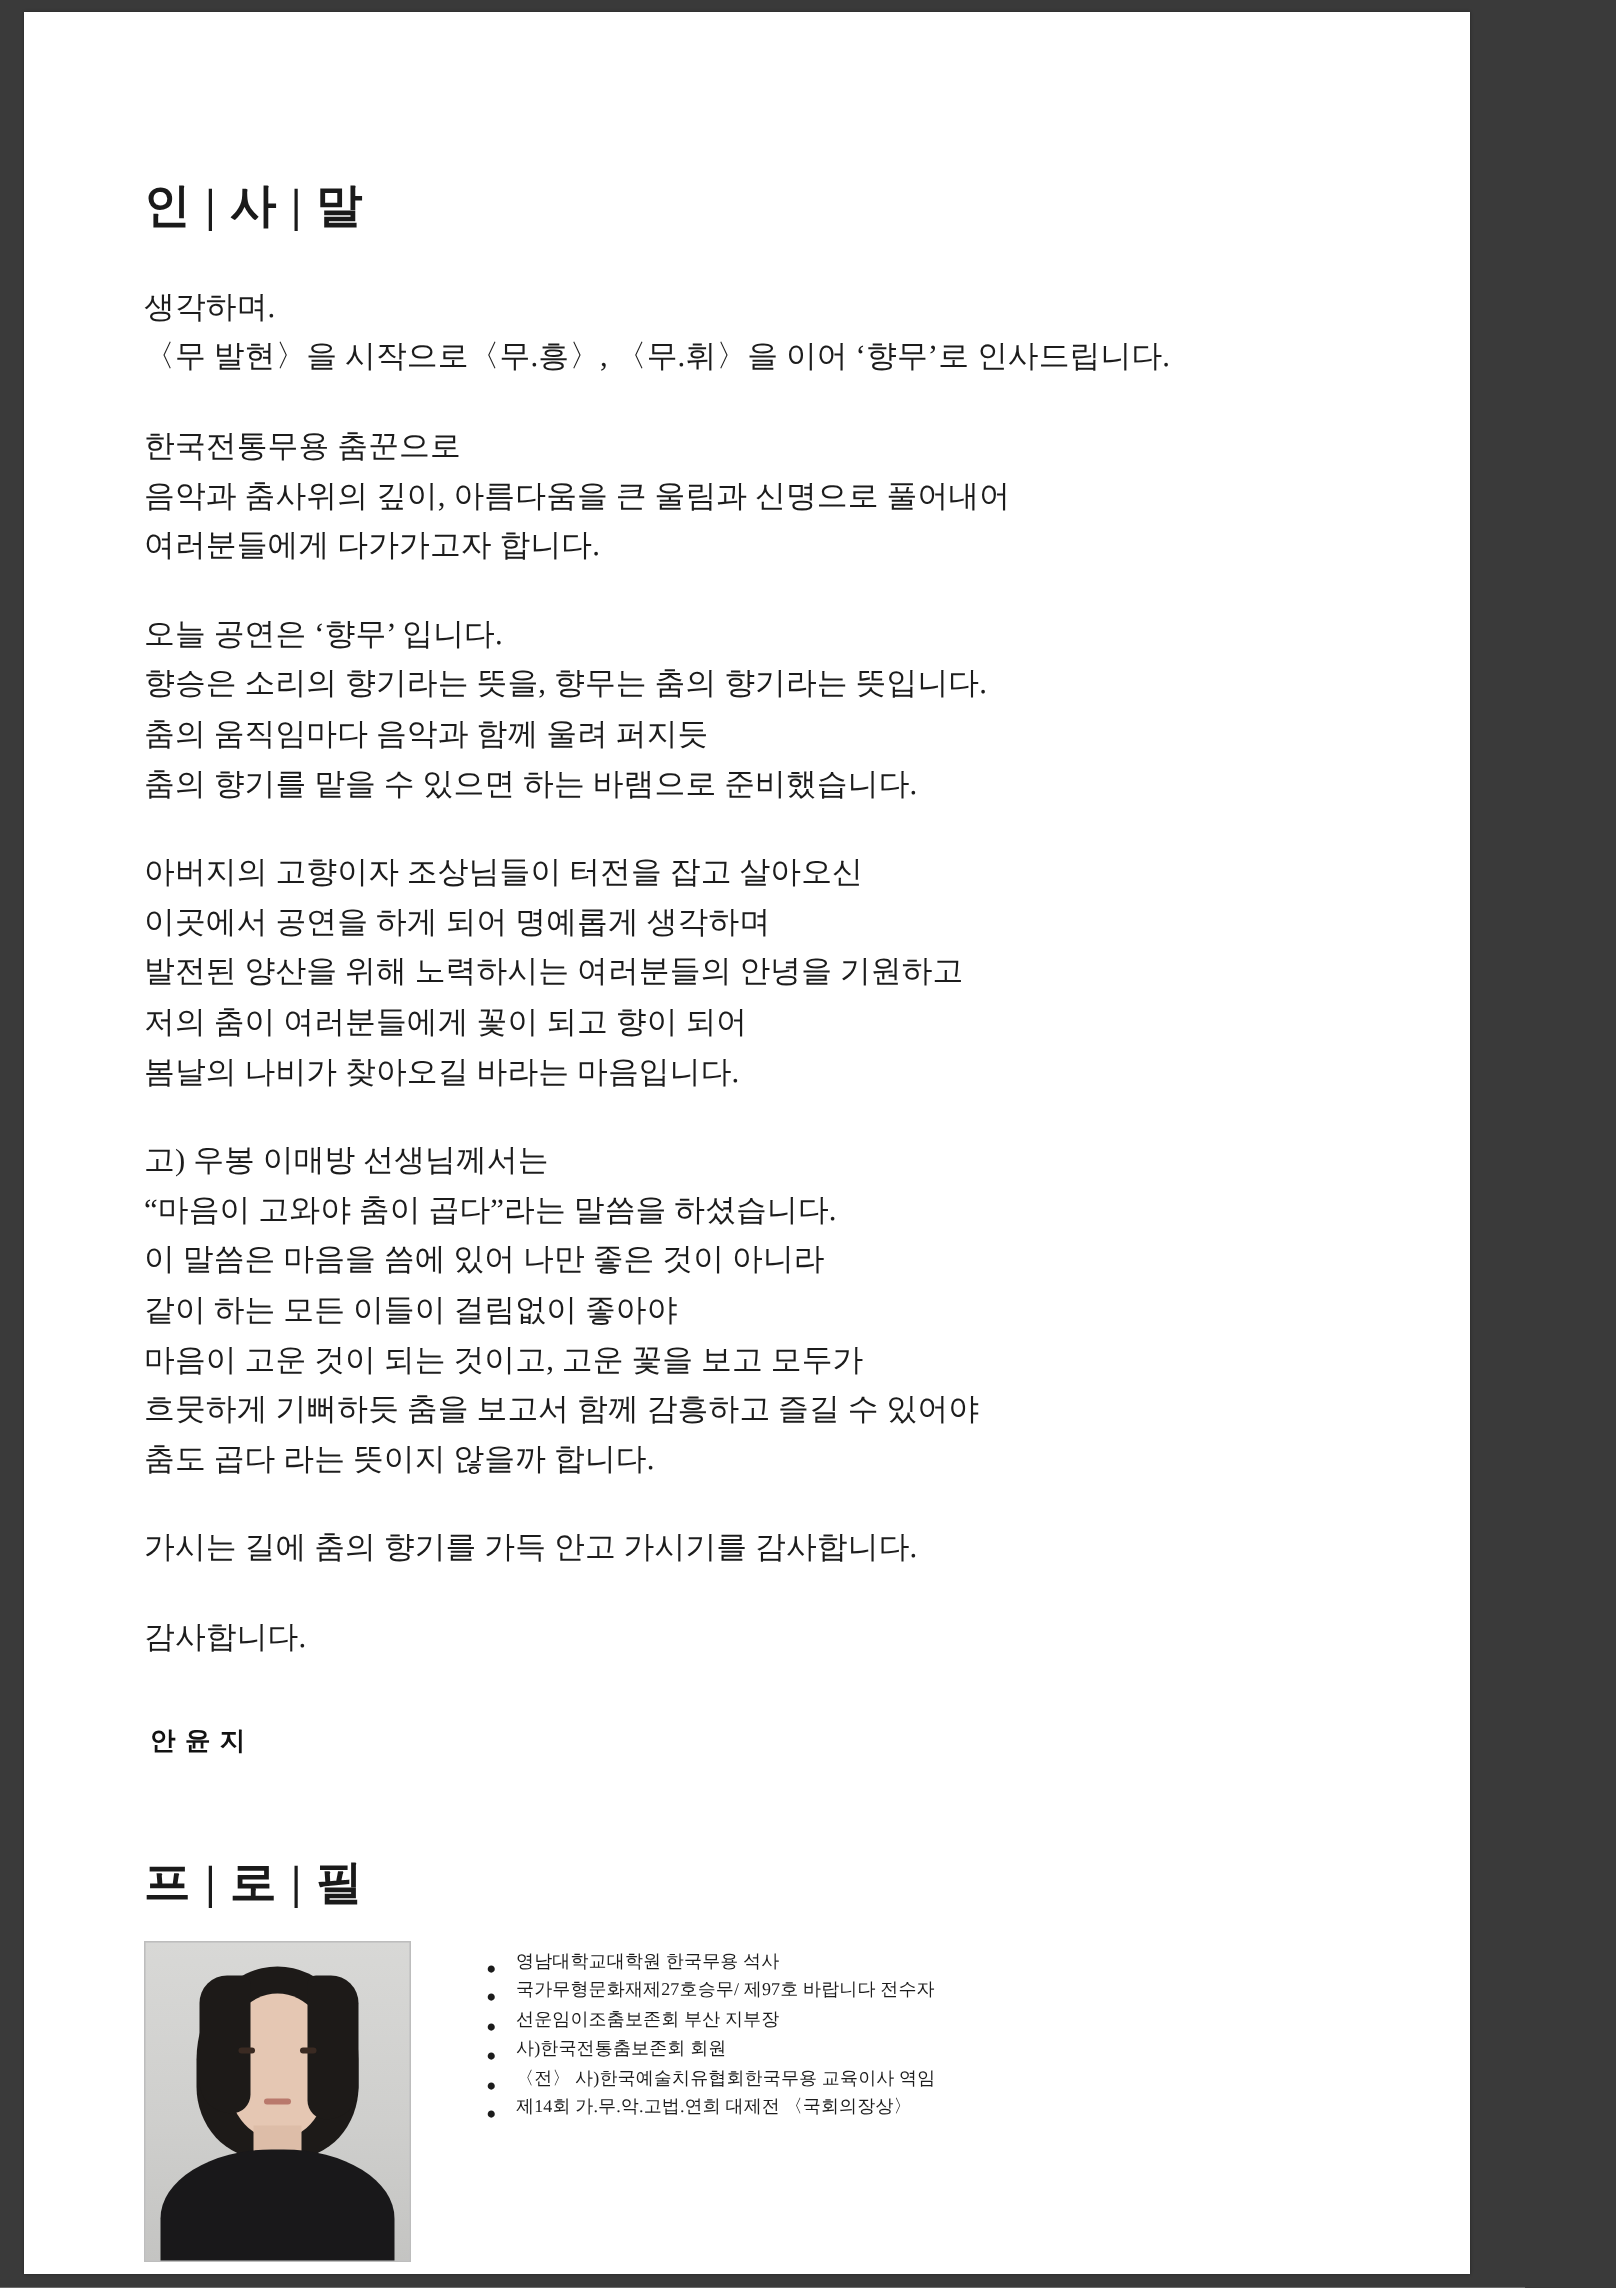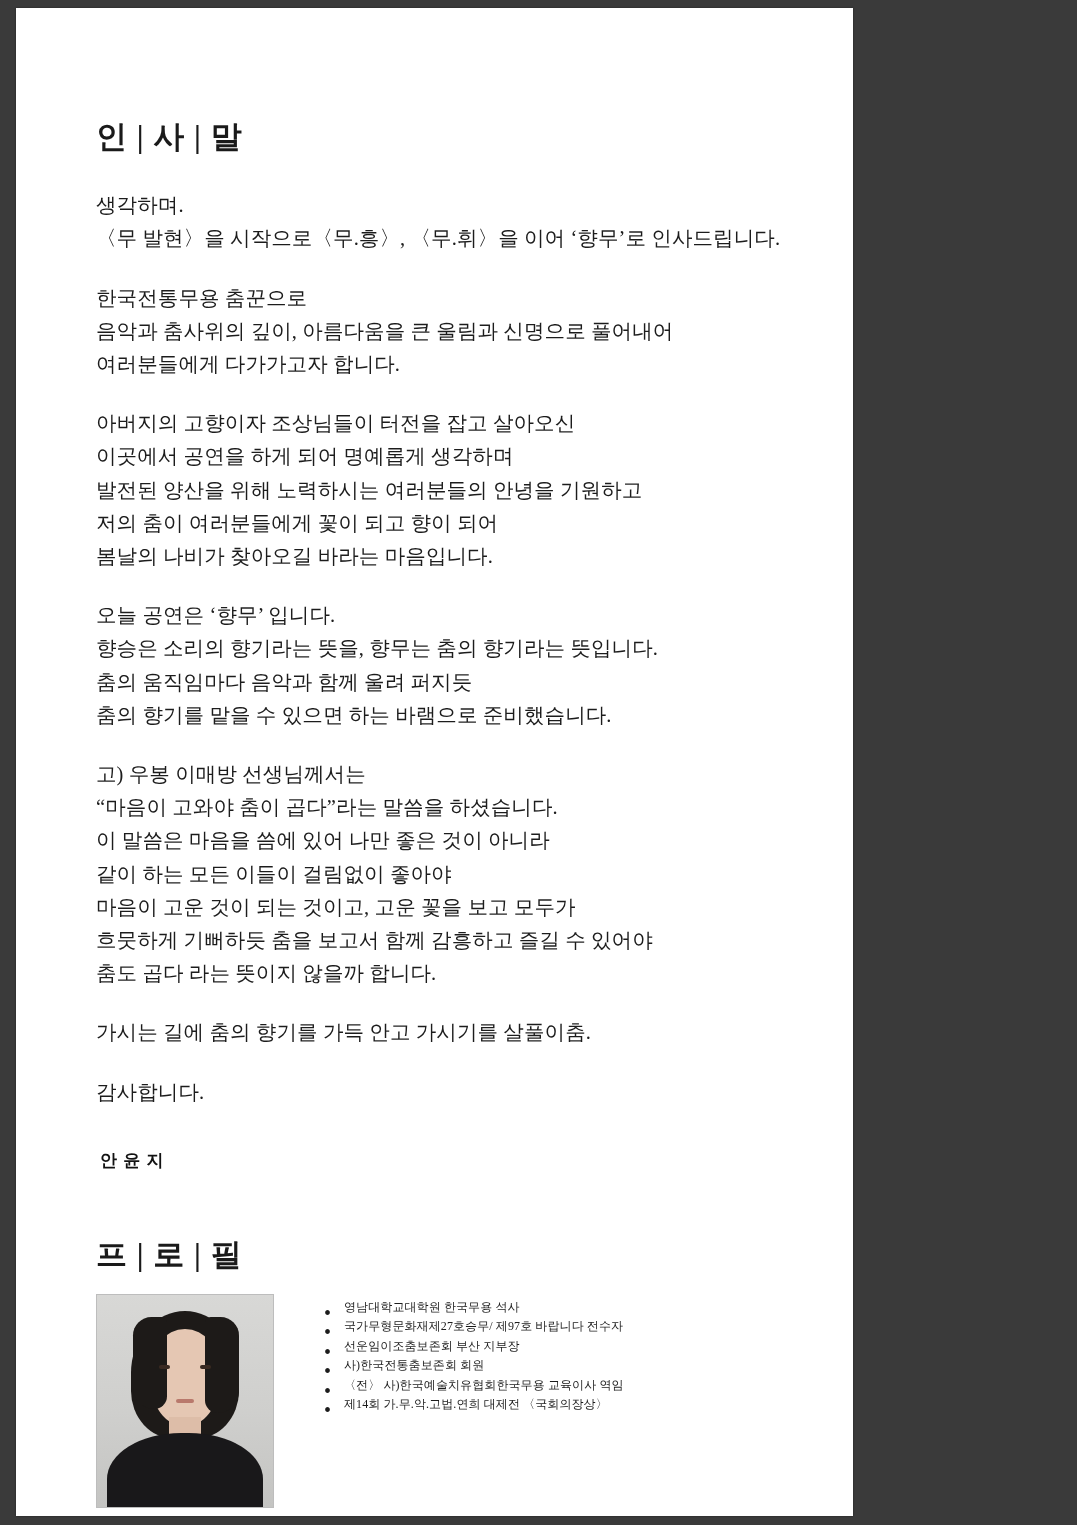"인 | 사 | 말" .page { width: 837px -> 964px }
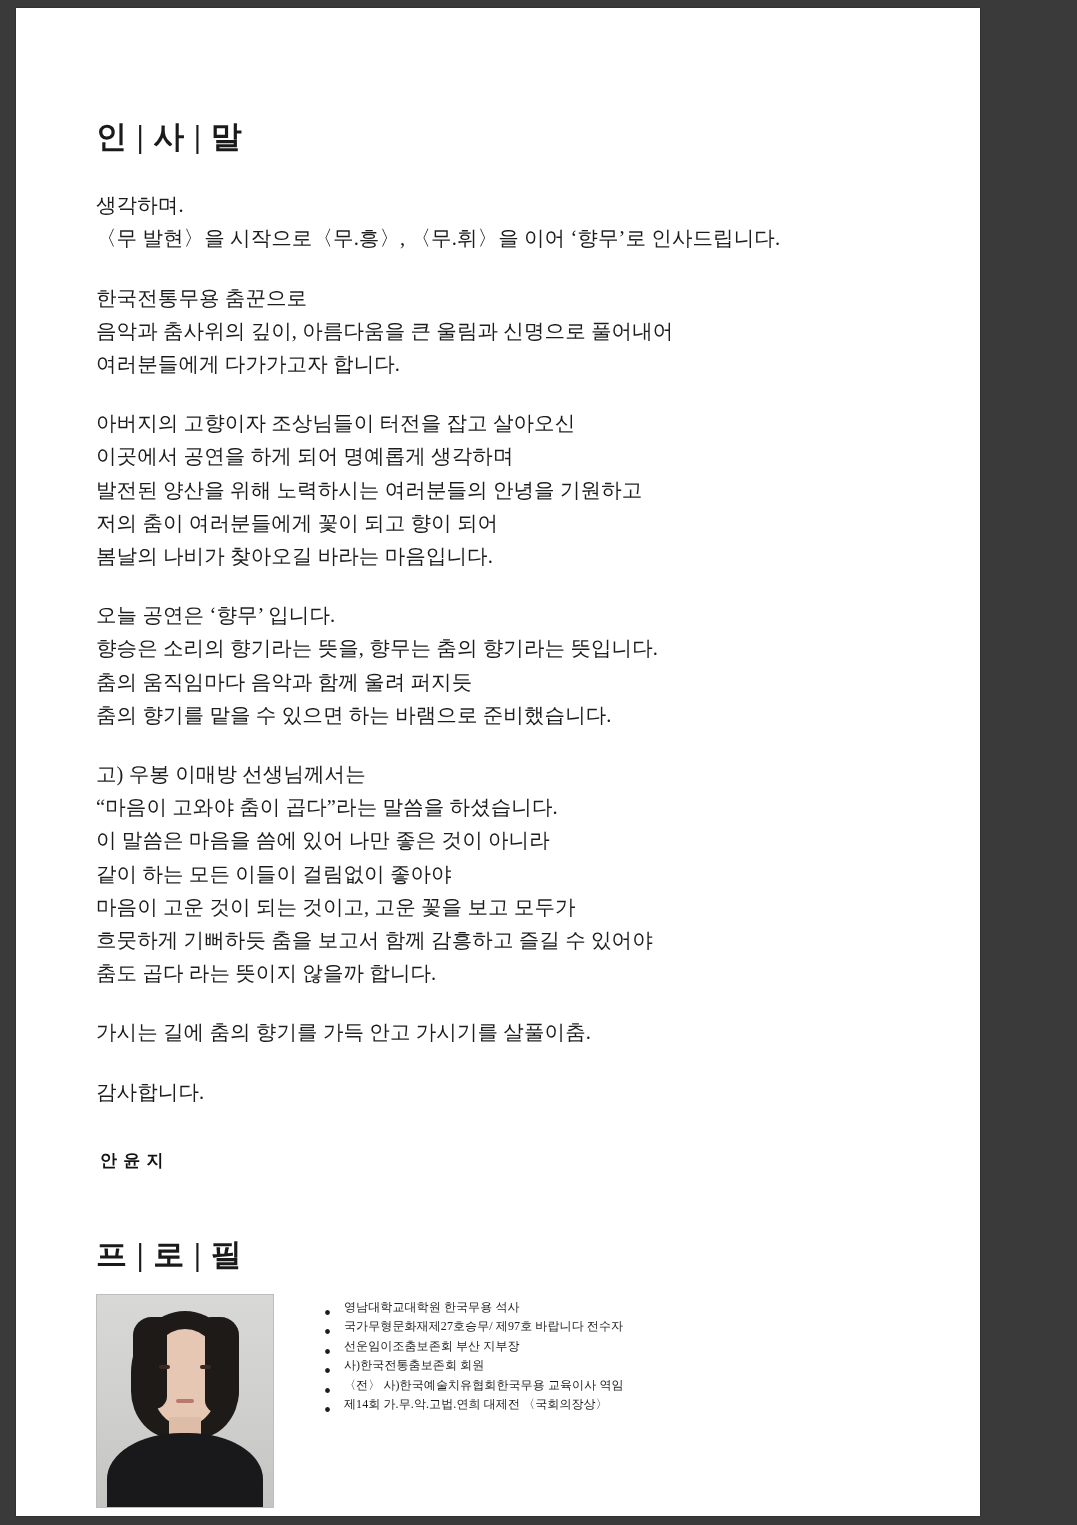"아버지의 고향이자 조상님들이 터전을 잡고" p.para { order: before "오늘 공연은 ‘향무’ 입니다." -> after "오늘 공연은 ‘향무’ 입니다." }
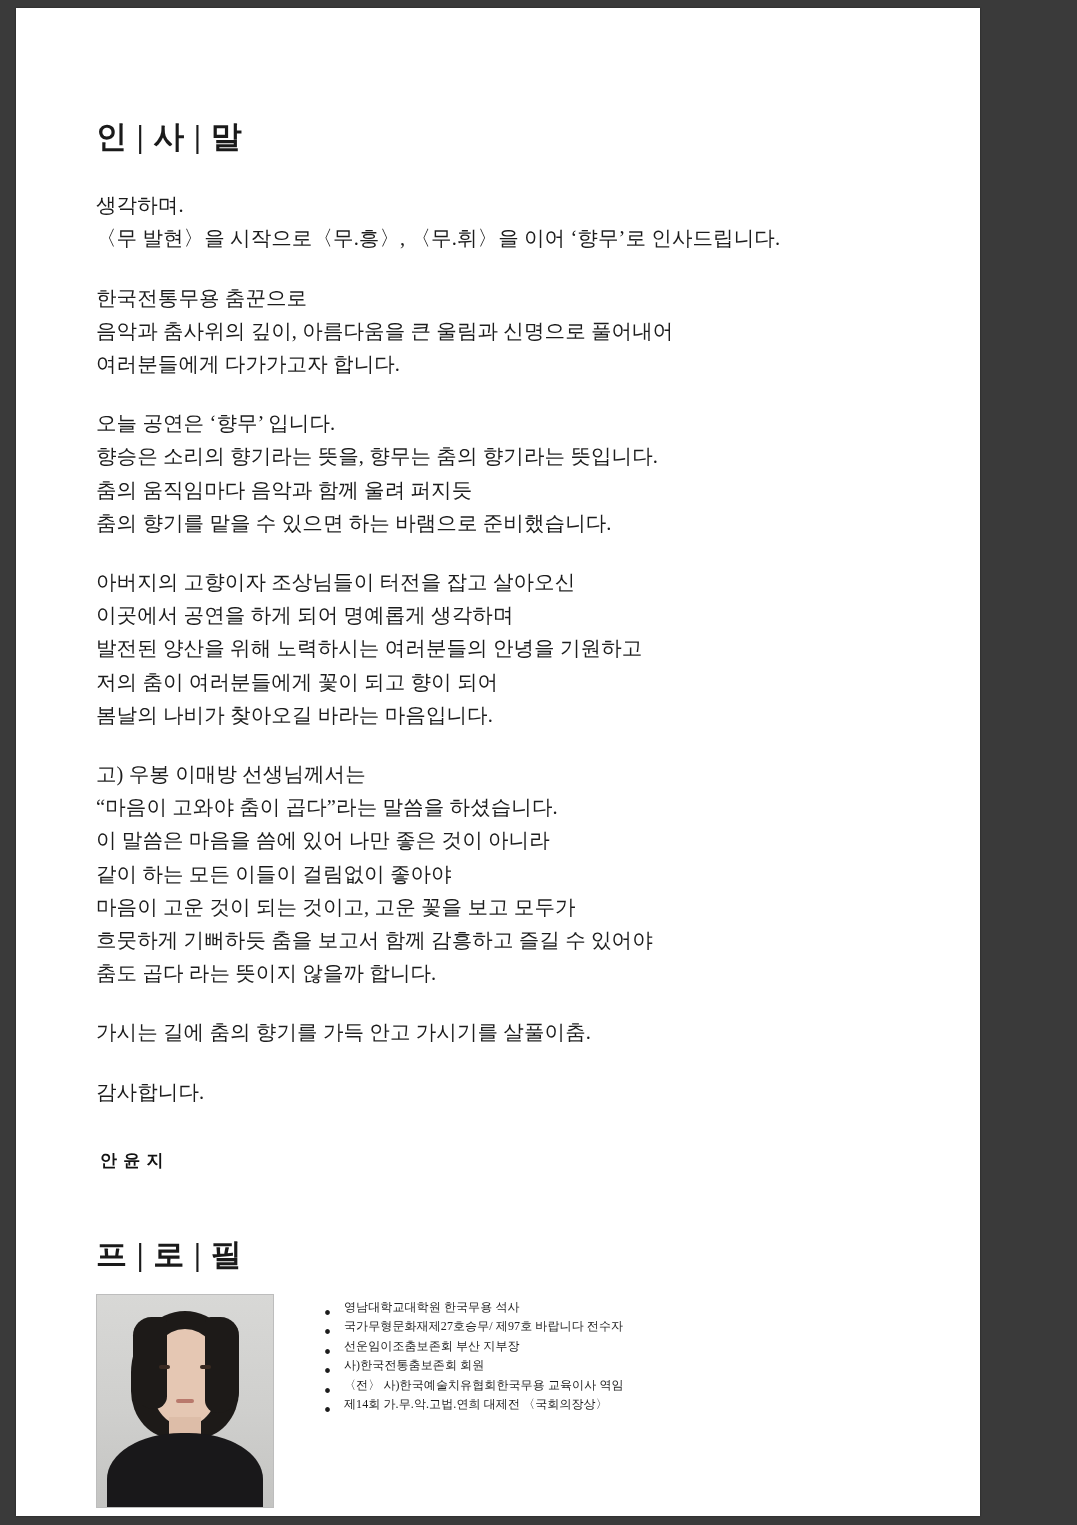"가시는 길에 춤의 향기를 가득" p.para { text: 살풀이춤 -> 감사합니다 }
